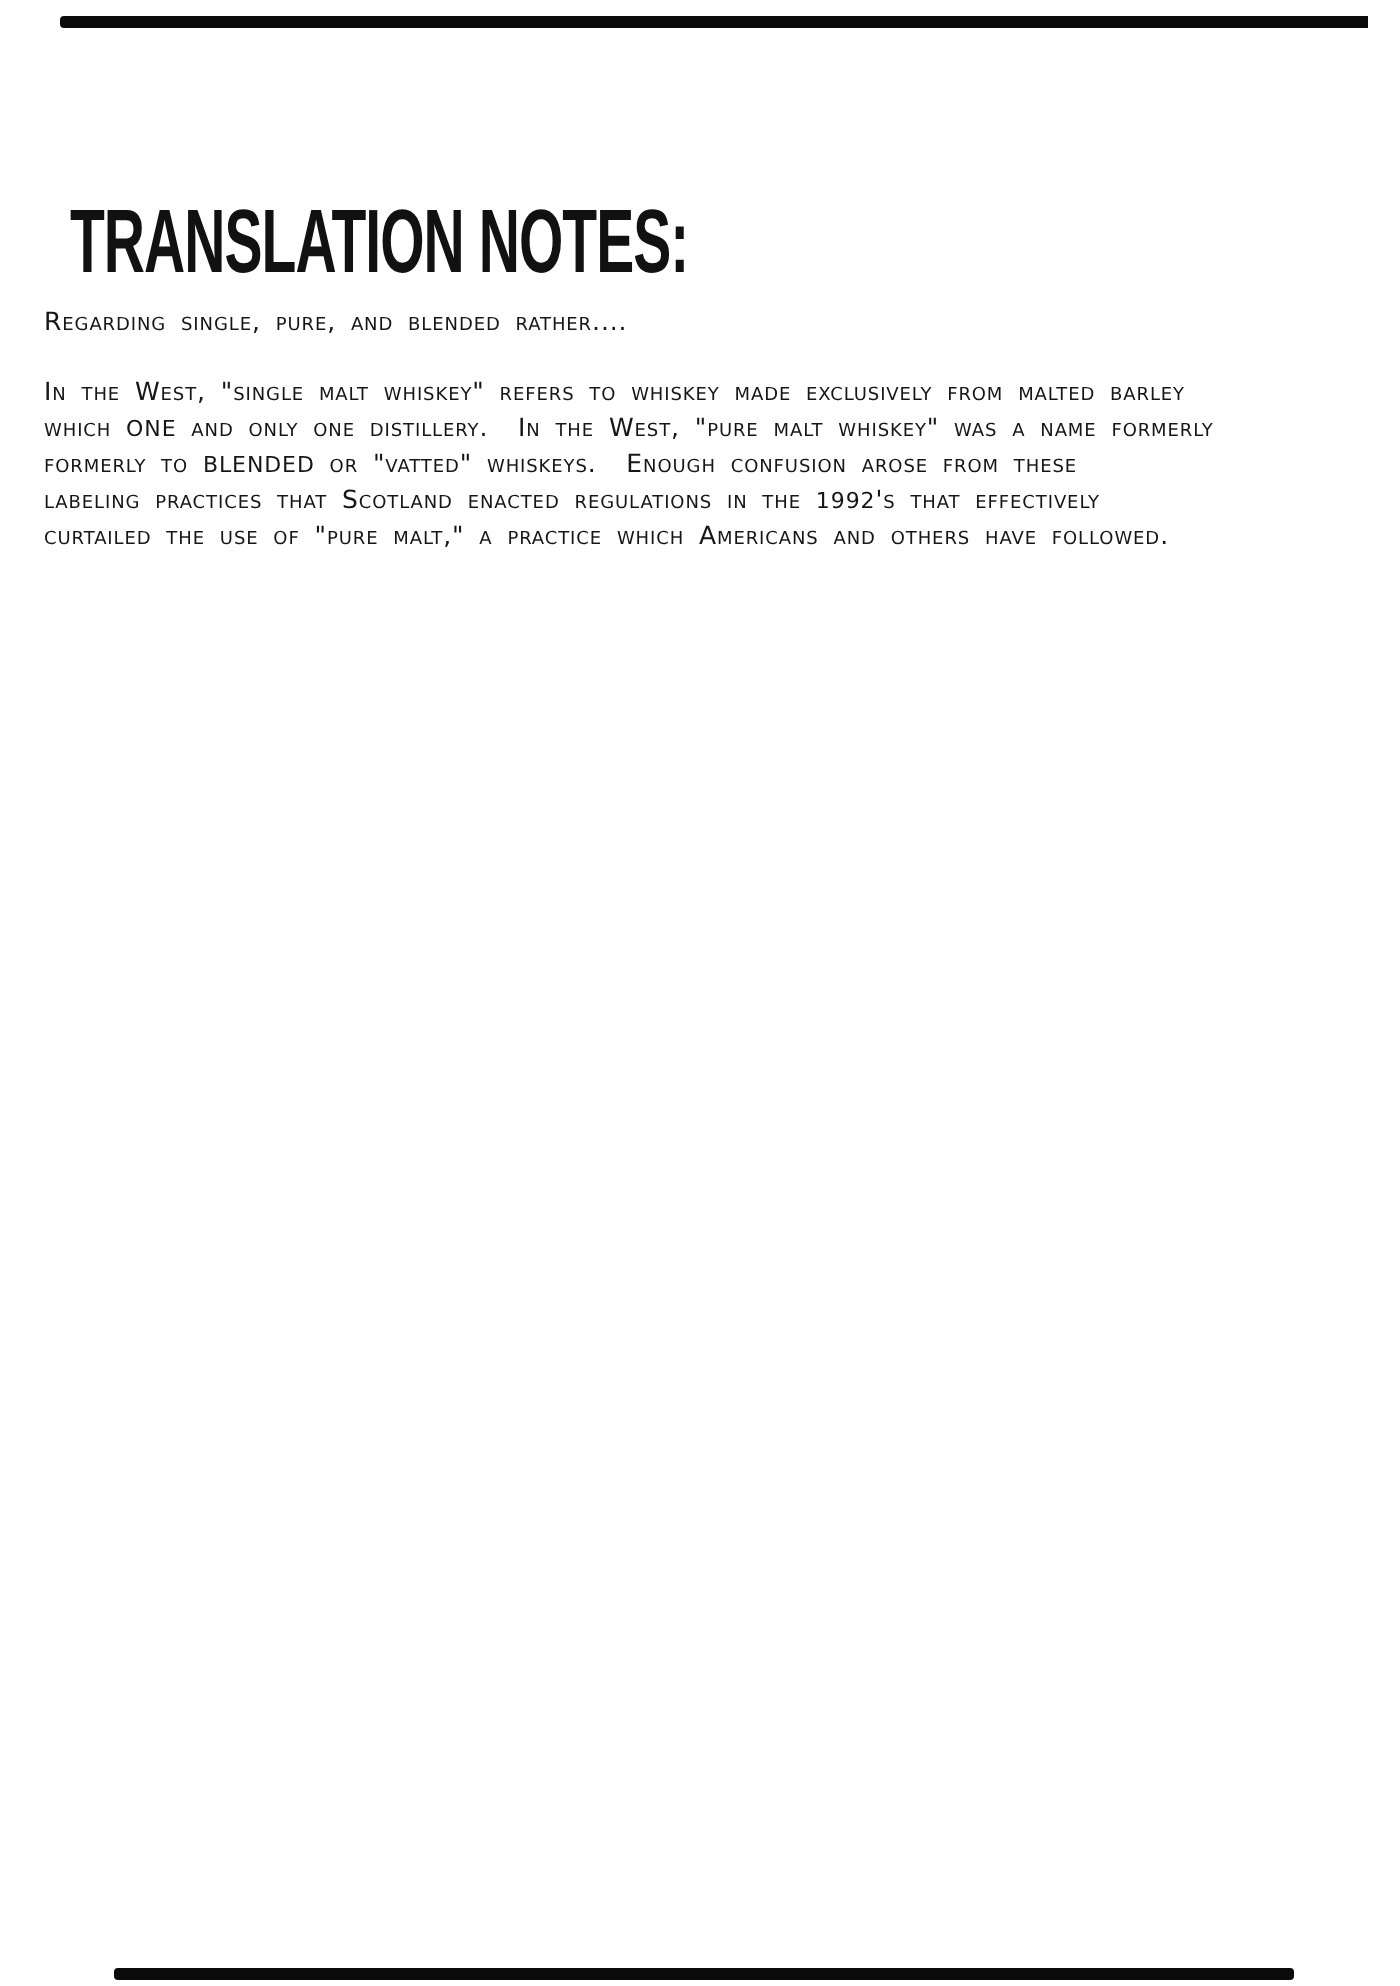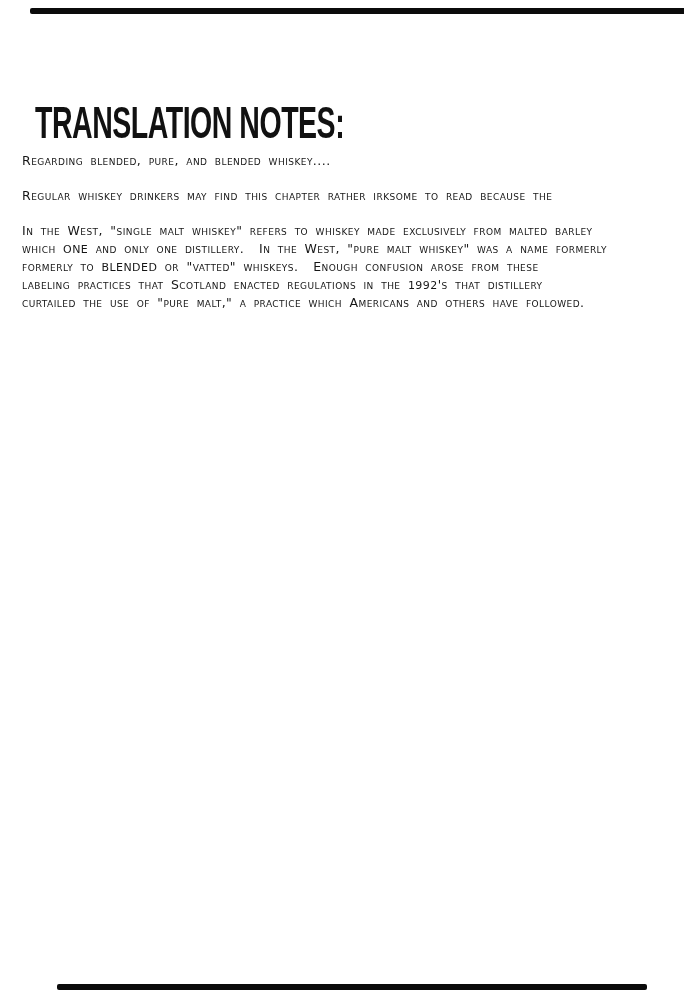"Regarding blended, pure, and blended" span { text: blended, pure, and blended whiskey -> single, pure, and blended rather }
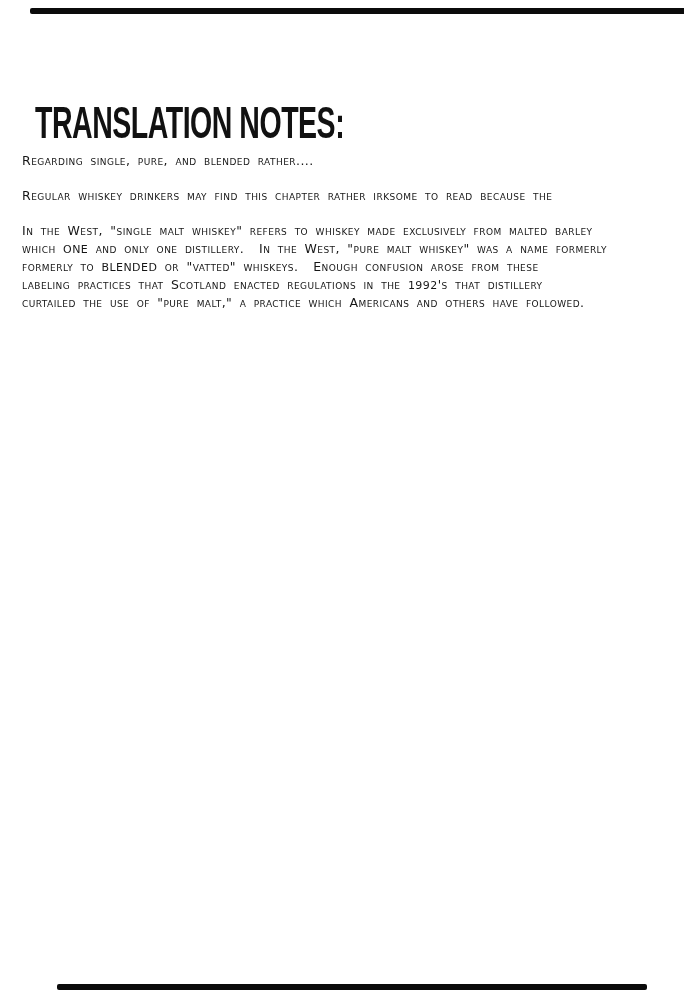"Regular whiskey drinkers may find" span.line { html: <span><span>Regular whiskey drinkers may find this chapter rather irksome to read because the</span></span> -> none }
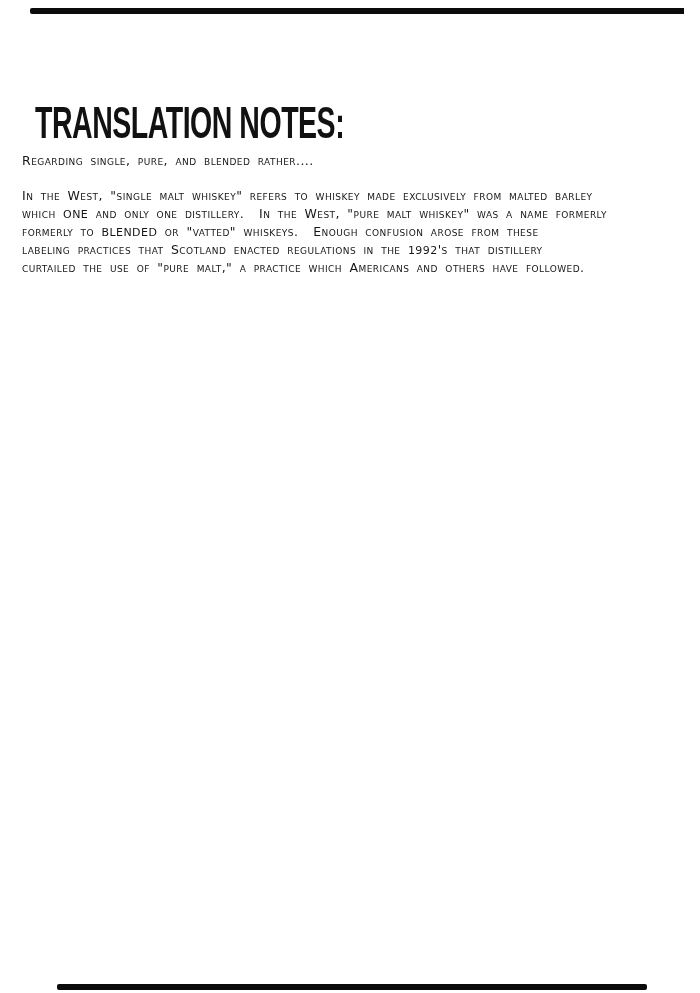"'s that distillery" span { text: distillery -> effectively }
